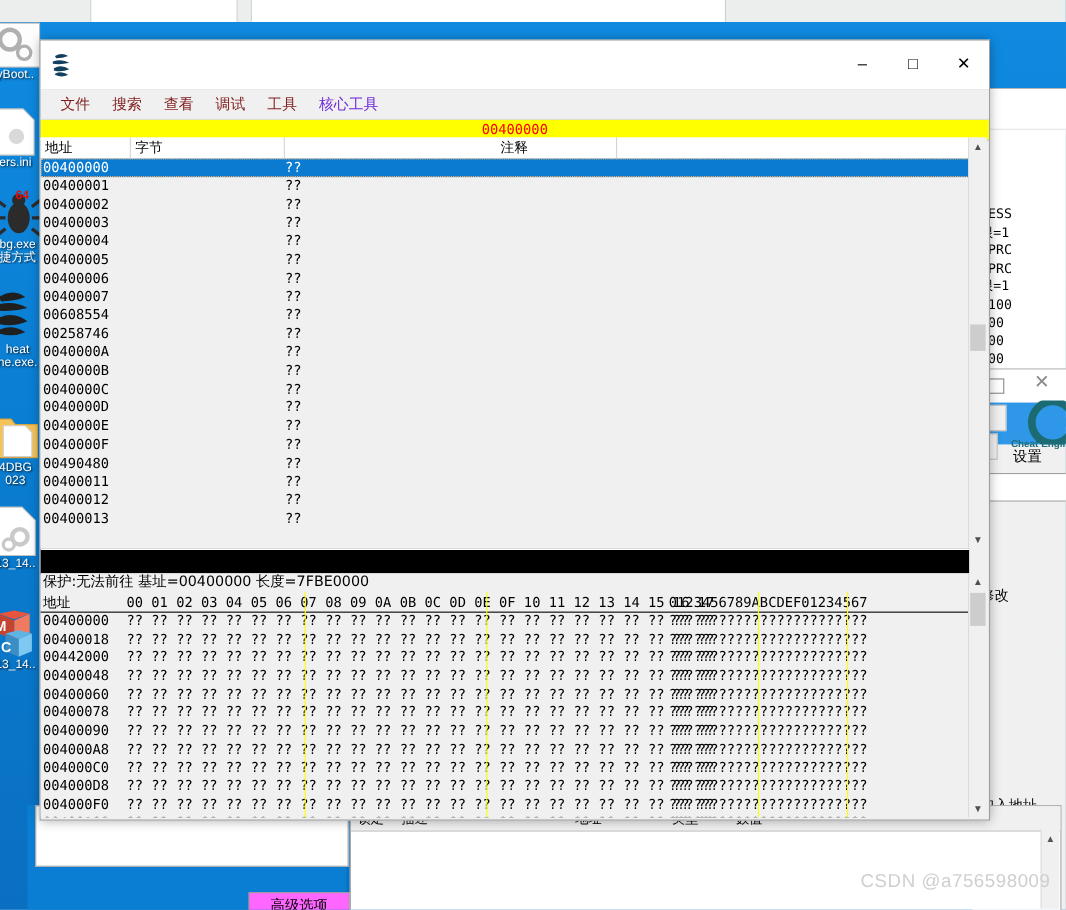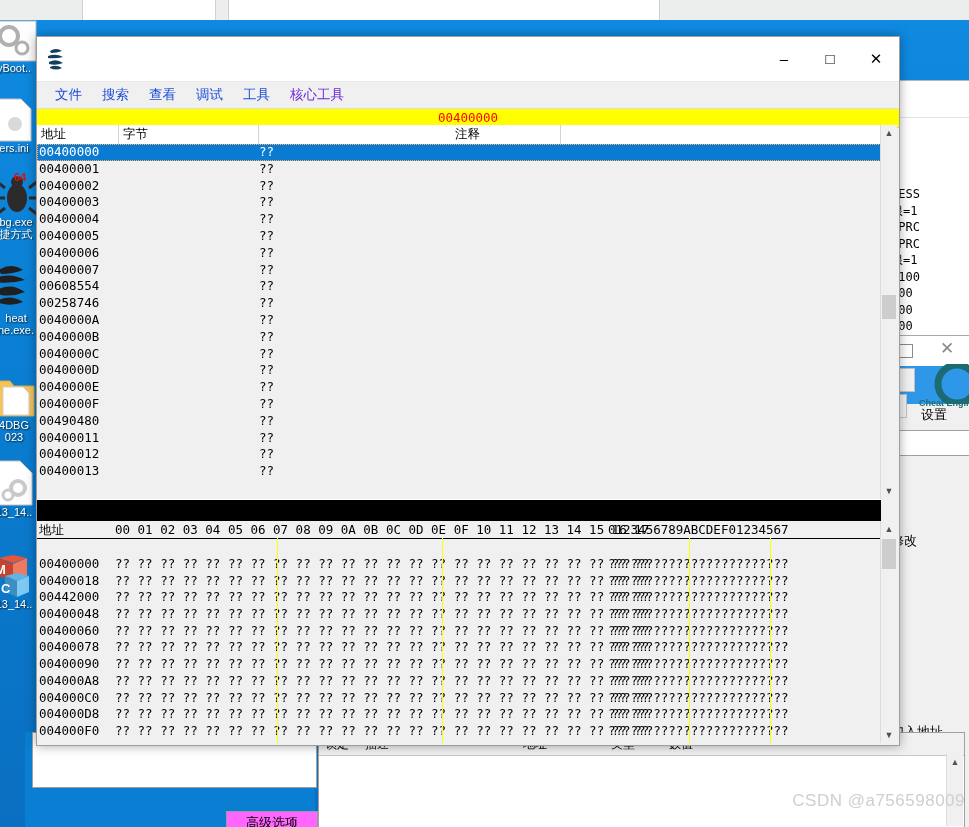"文件" #mv-menu .mi { color: #1d4ed8 -> #7f1d1d }
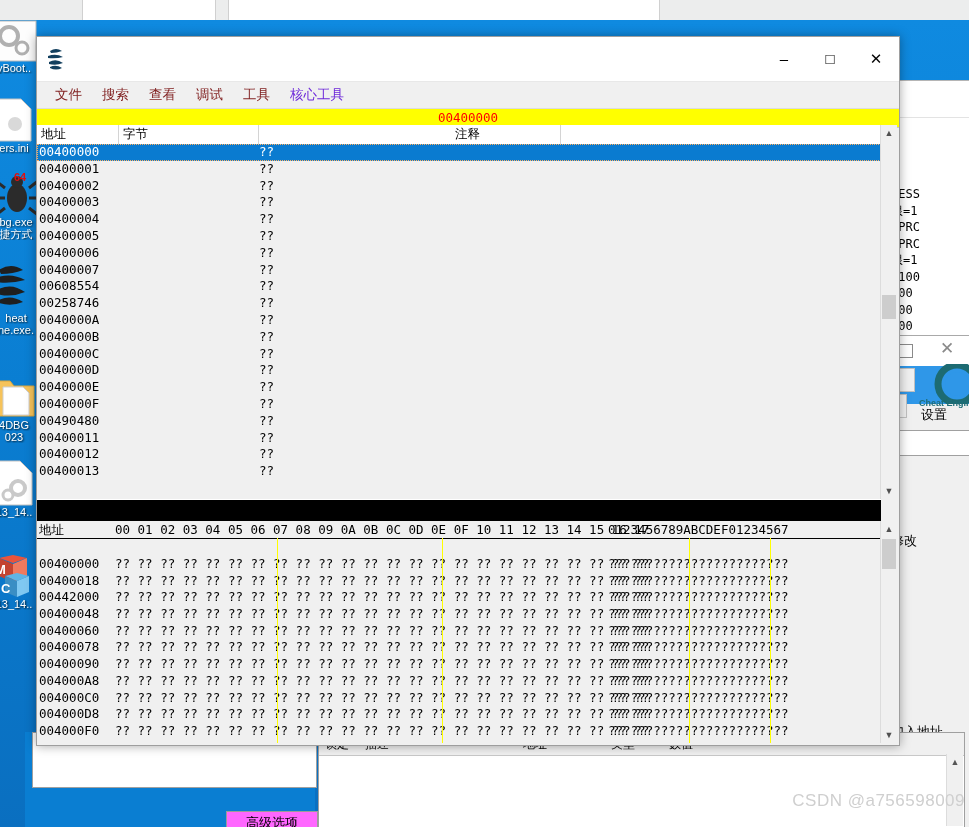"保护:无法前往 基址=00400000 长度=7FBE0000" div { html: none -> <div>保护:无法前往 基址=00400000 长度=7FBE0000</div> }
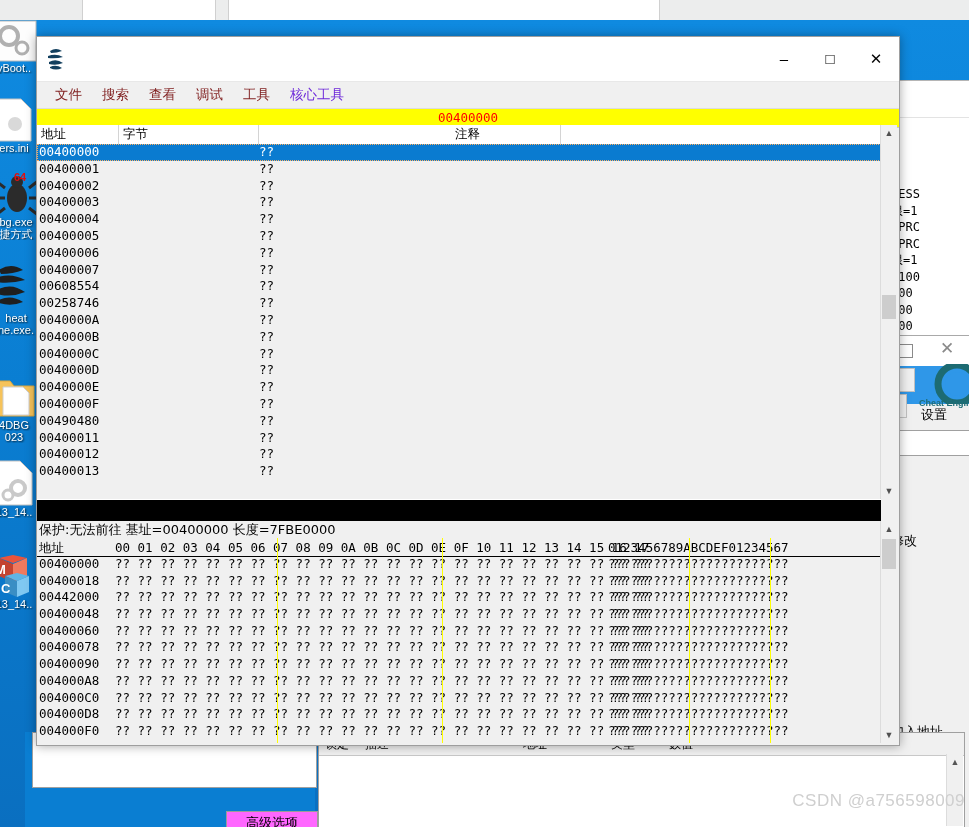"CSDN @a756598009" #watermark { right: 4px -> 14px }
